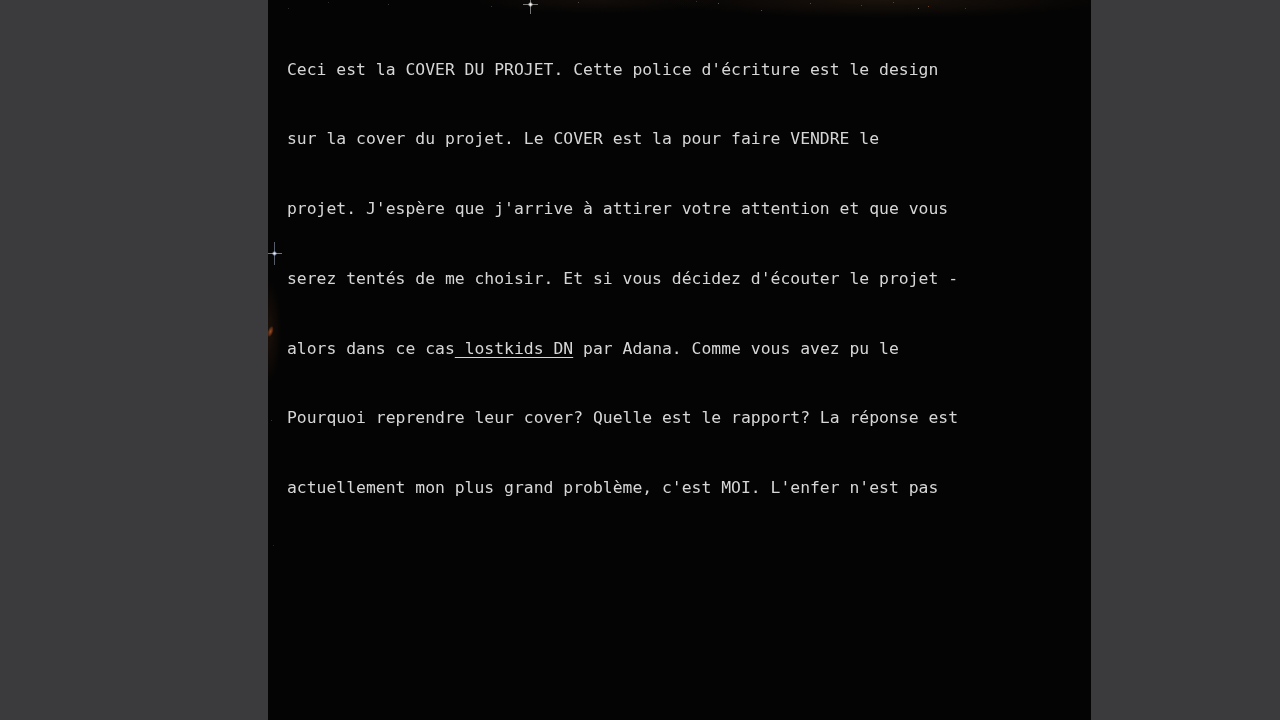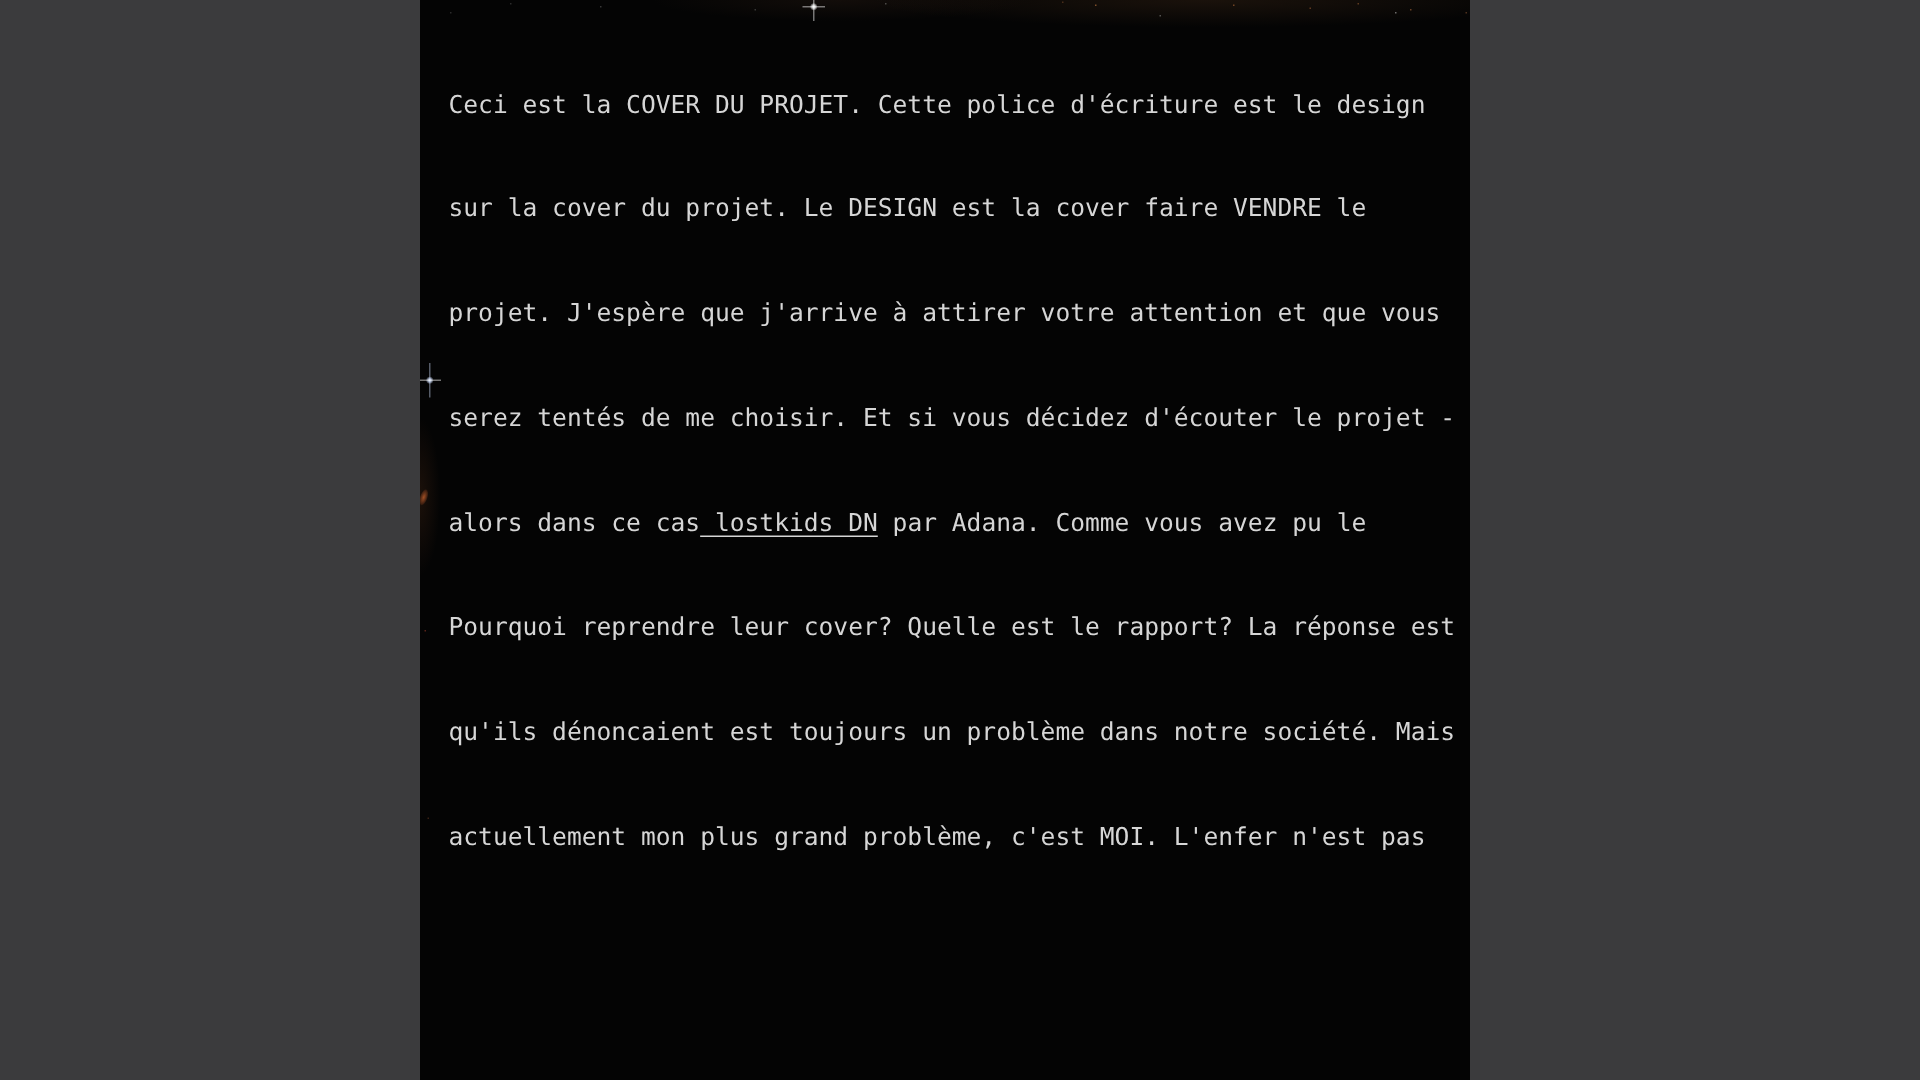"Ceci est la COVER DU" .cover { left: 280px -> 268px; width: 700px -> 823px }
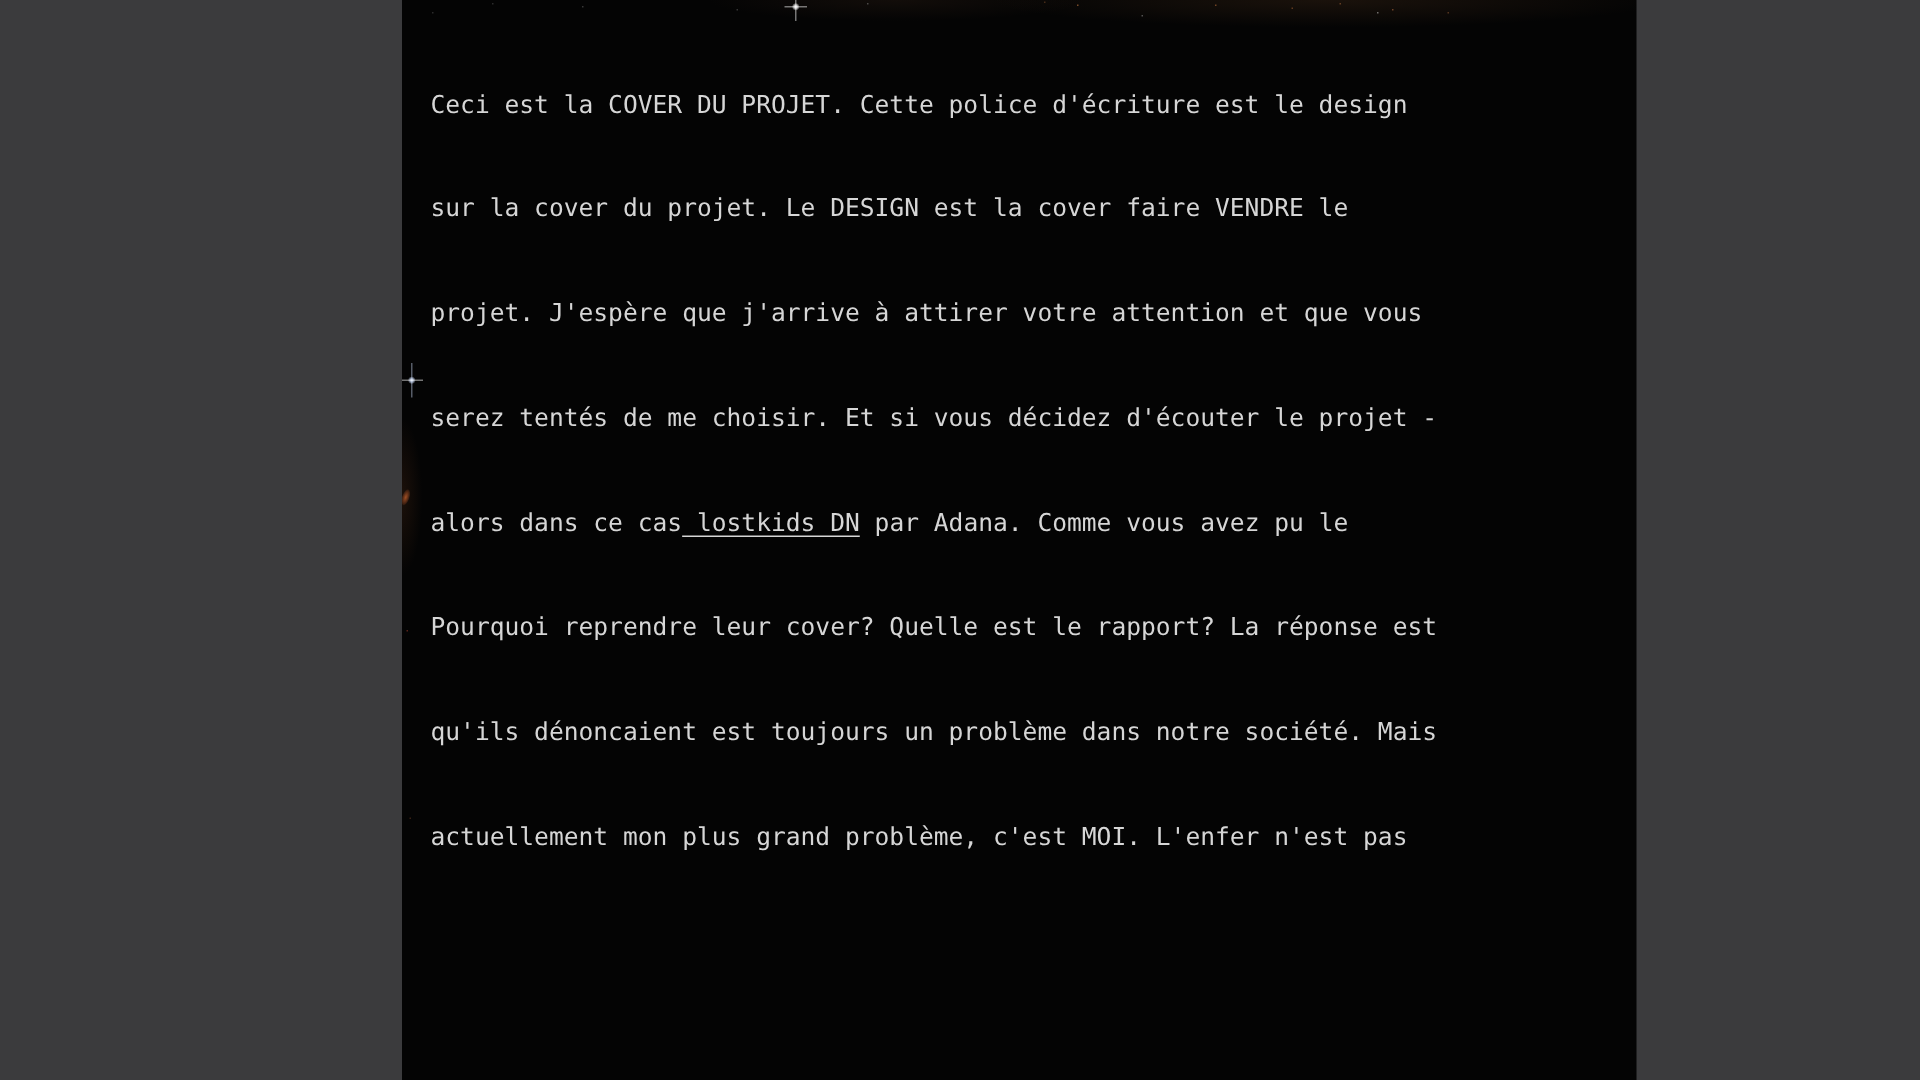"sur la cover du projet." div.text-line { text: DESIGN est la cover -> COVER est la pour }
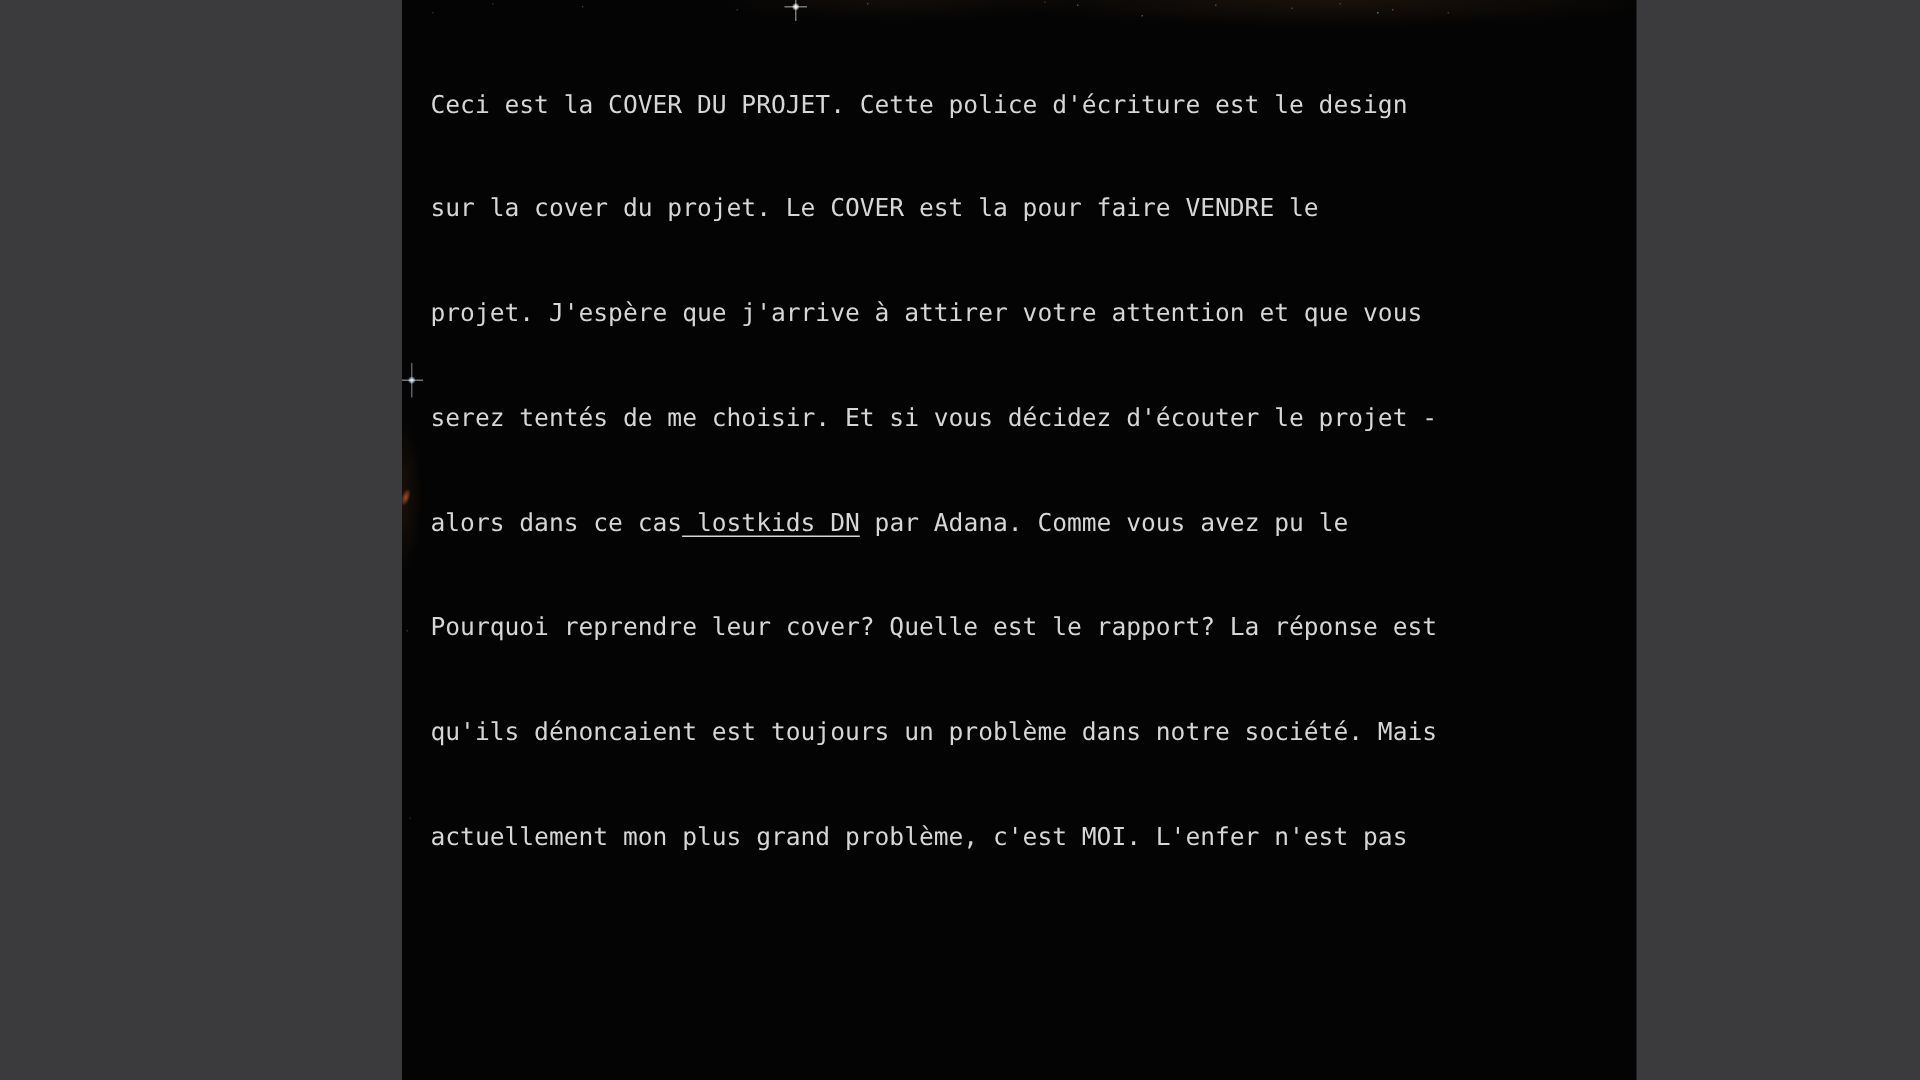"qu'ils dénoncaient est toujours un" div.text-line { html: <div>qu'ils dénoncaient est toujours un problème dans notre société. Mais</div> -> none }
